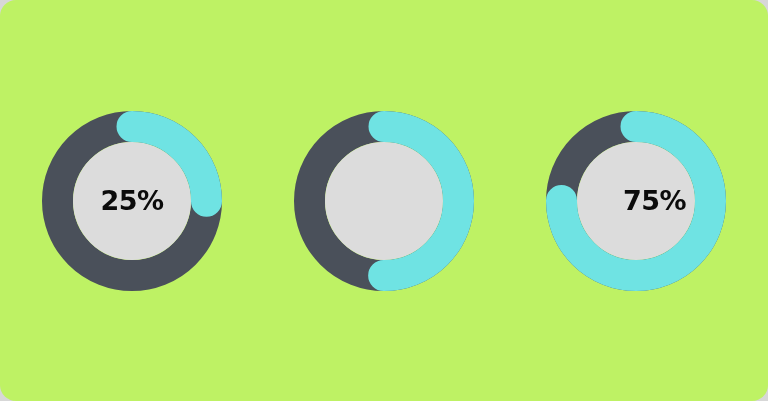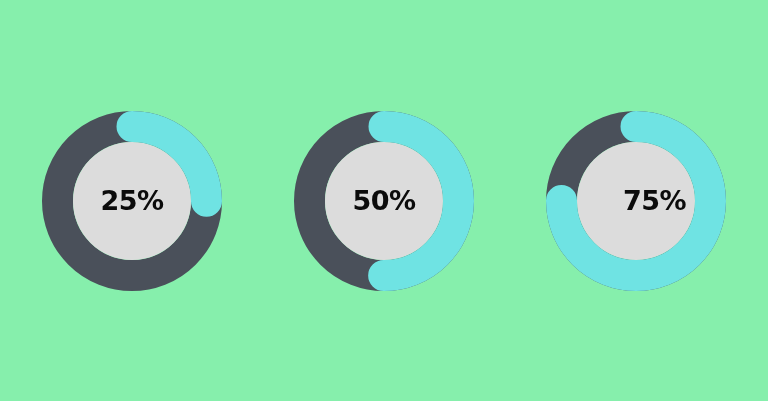"25%" div { background: #86efac -> #bef264; border-radius: none -> 16px }
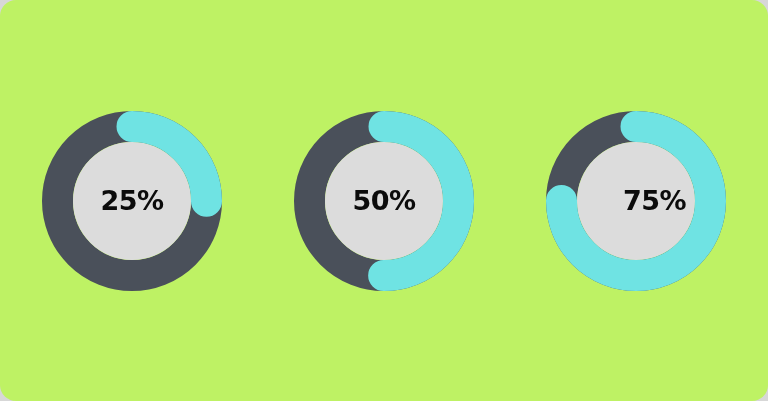"50%" span.donut-label { html: <span>50%</span> -> none }
